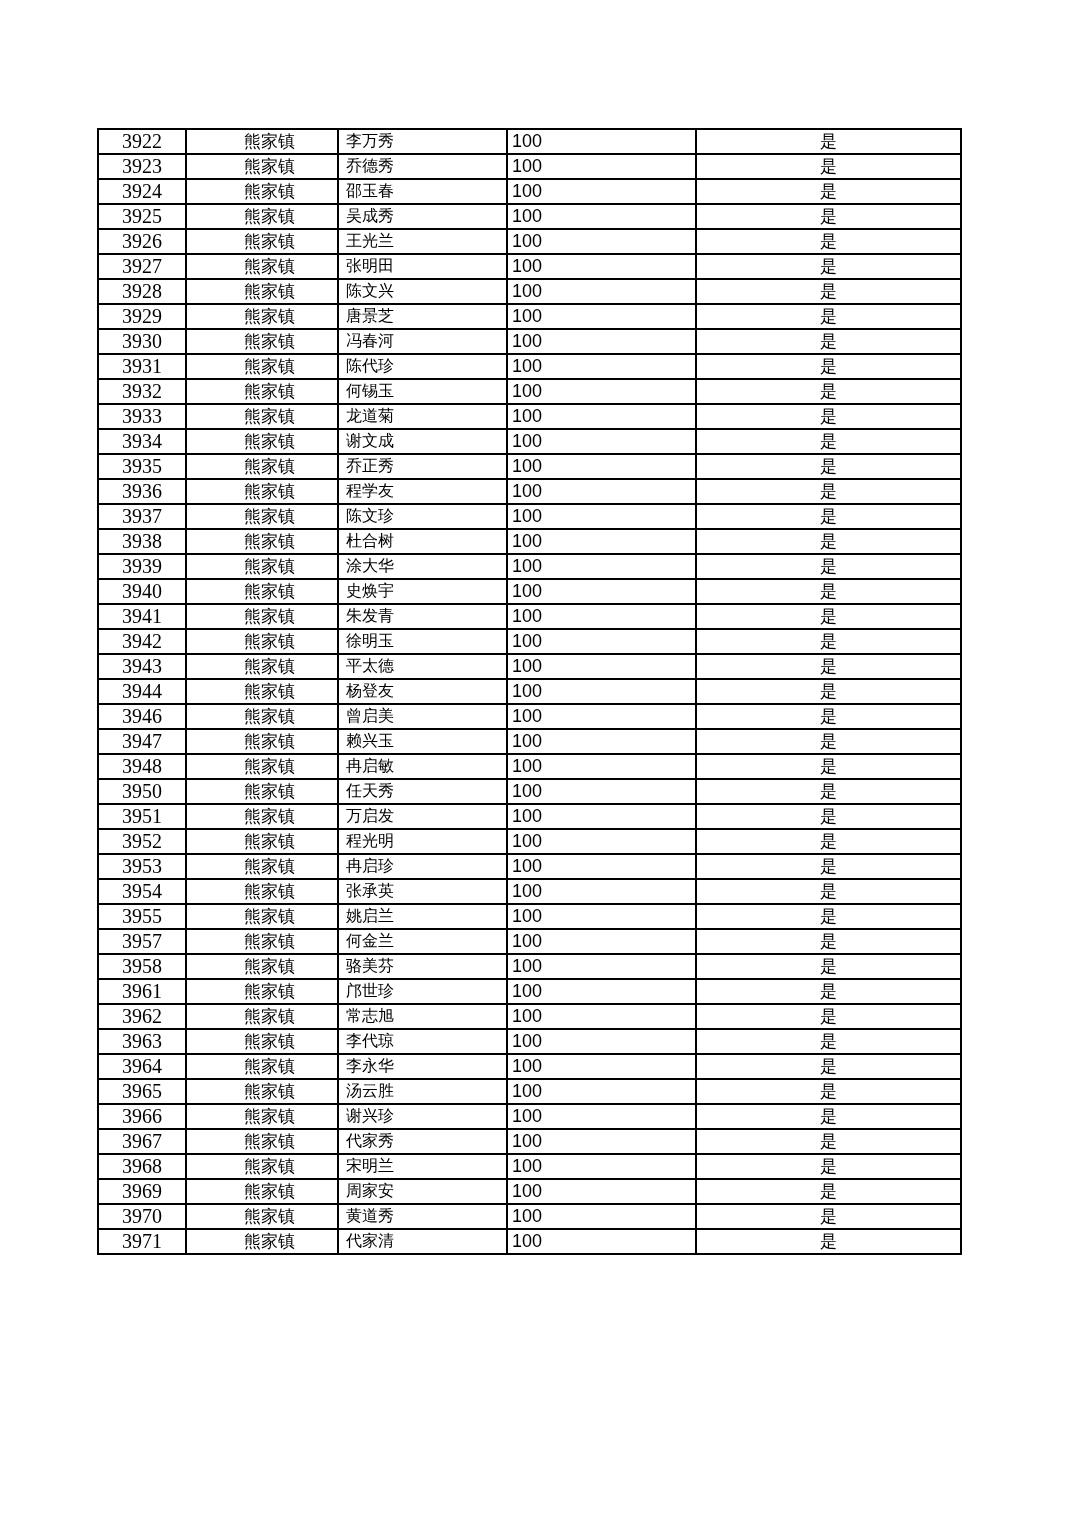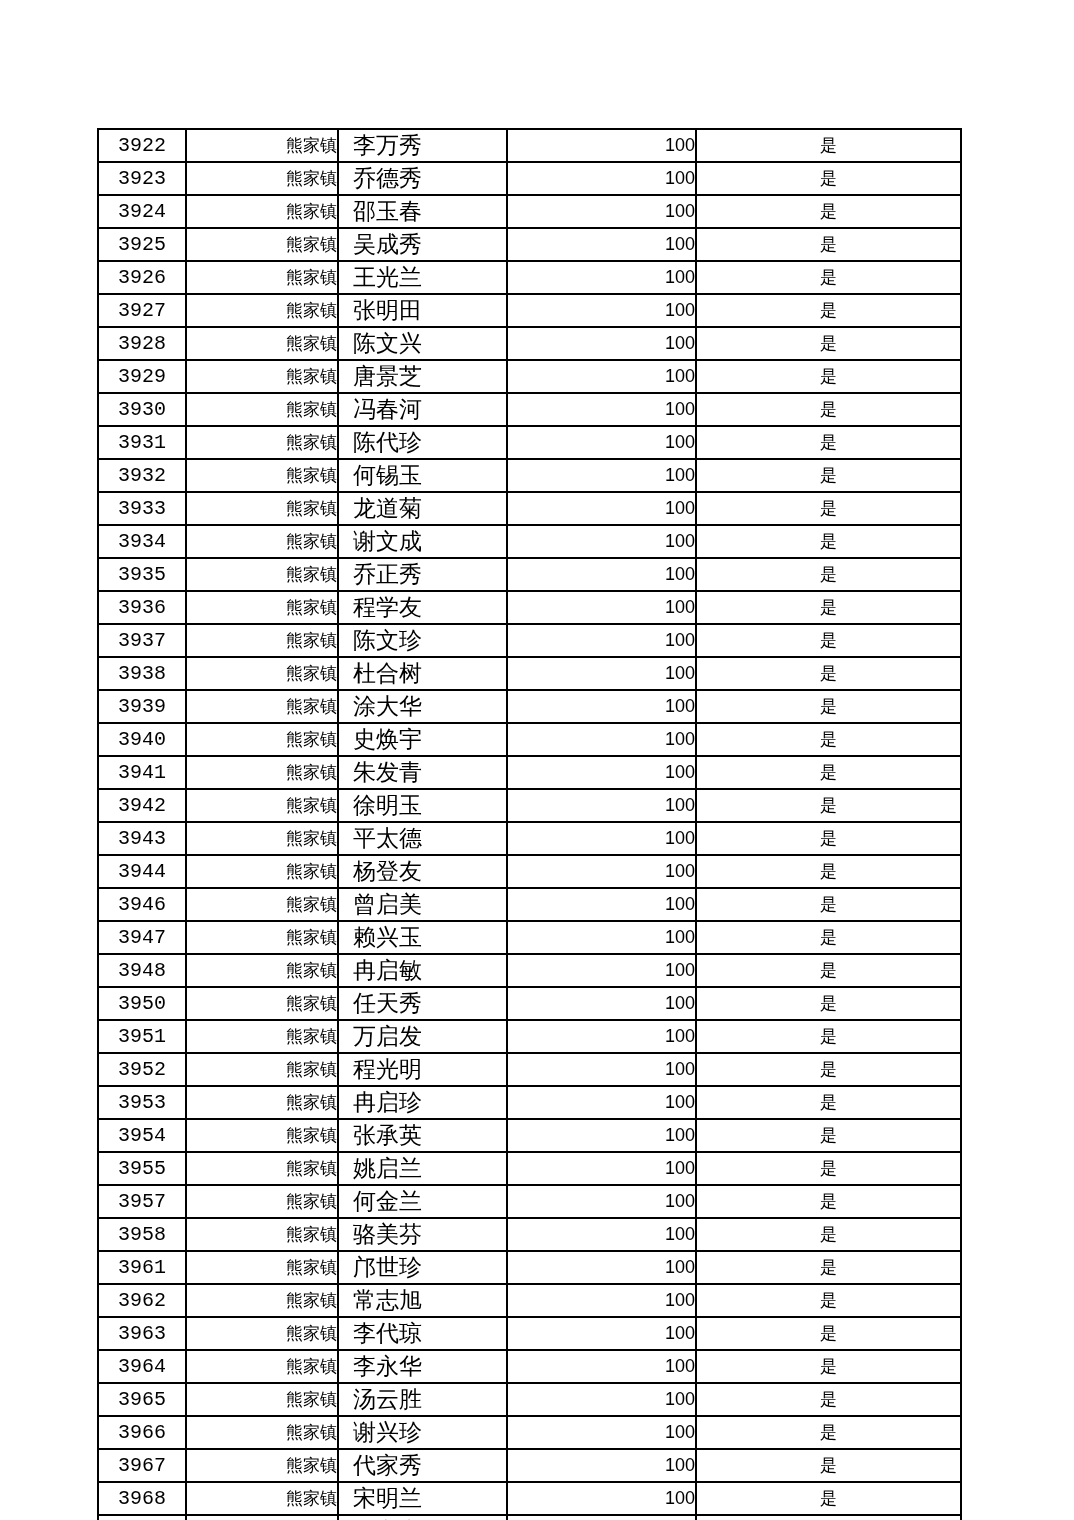"3922" td.c0 { font-family: Liberation Mono, monospace -> Liberation Serif, serif }
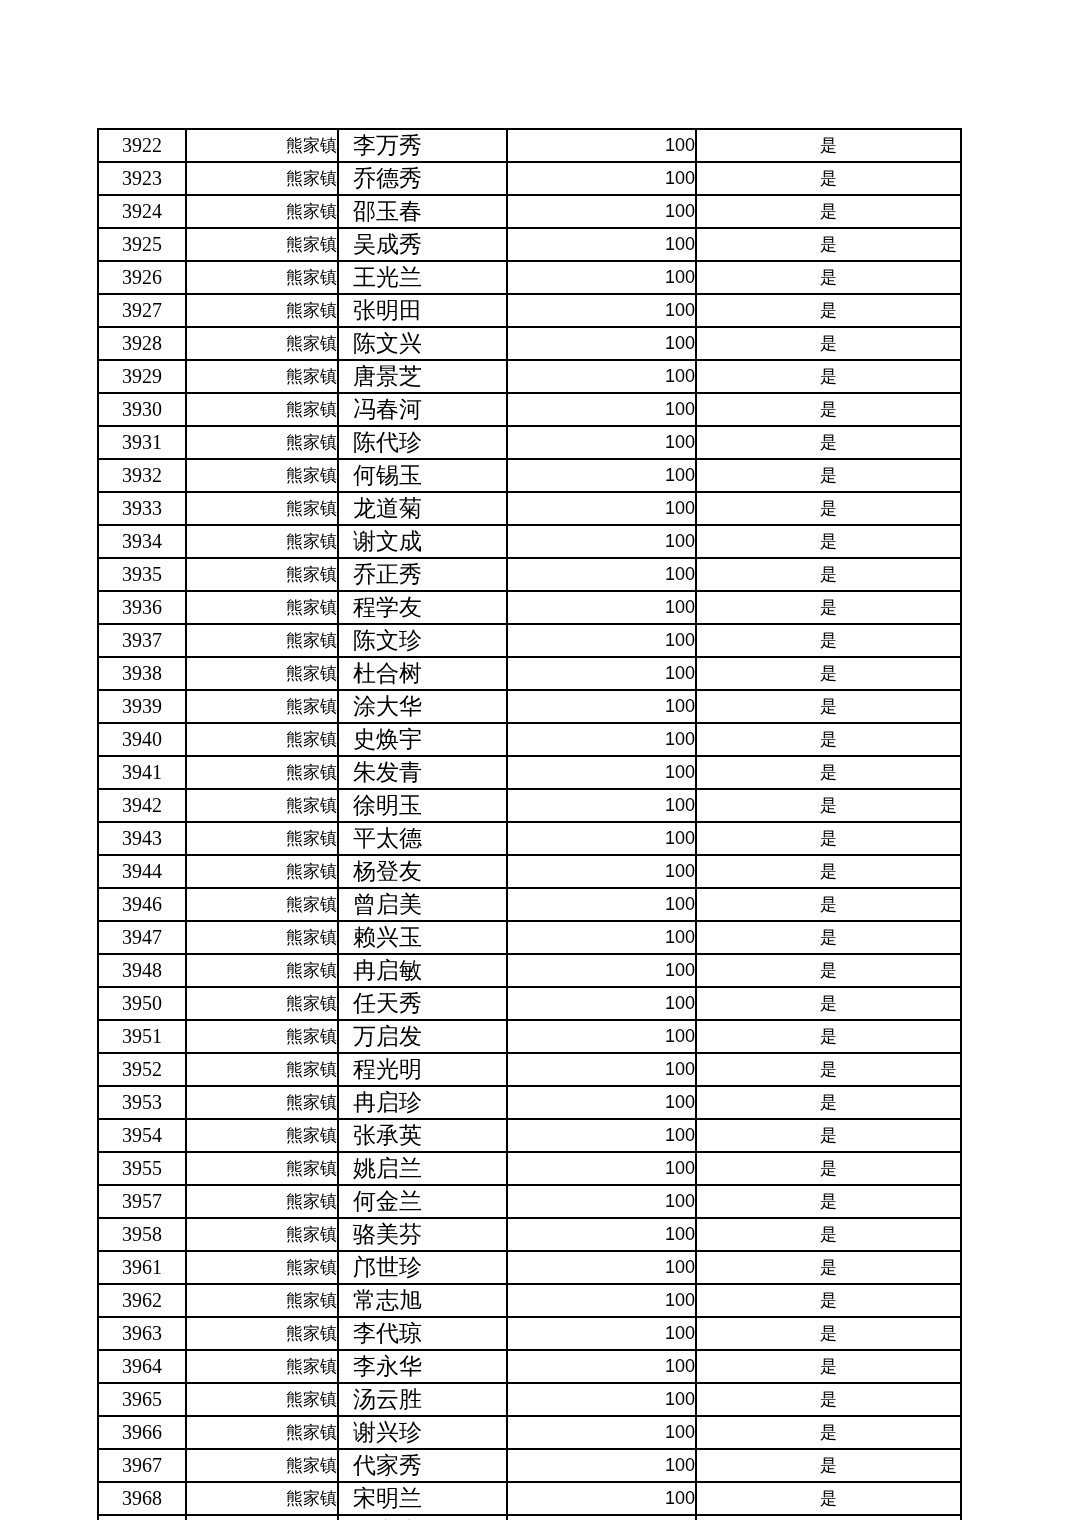"熊家镇" td.c1 { text-align: right -> center }
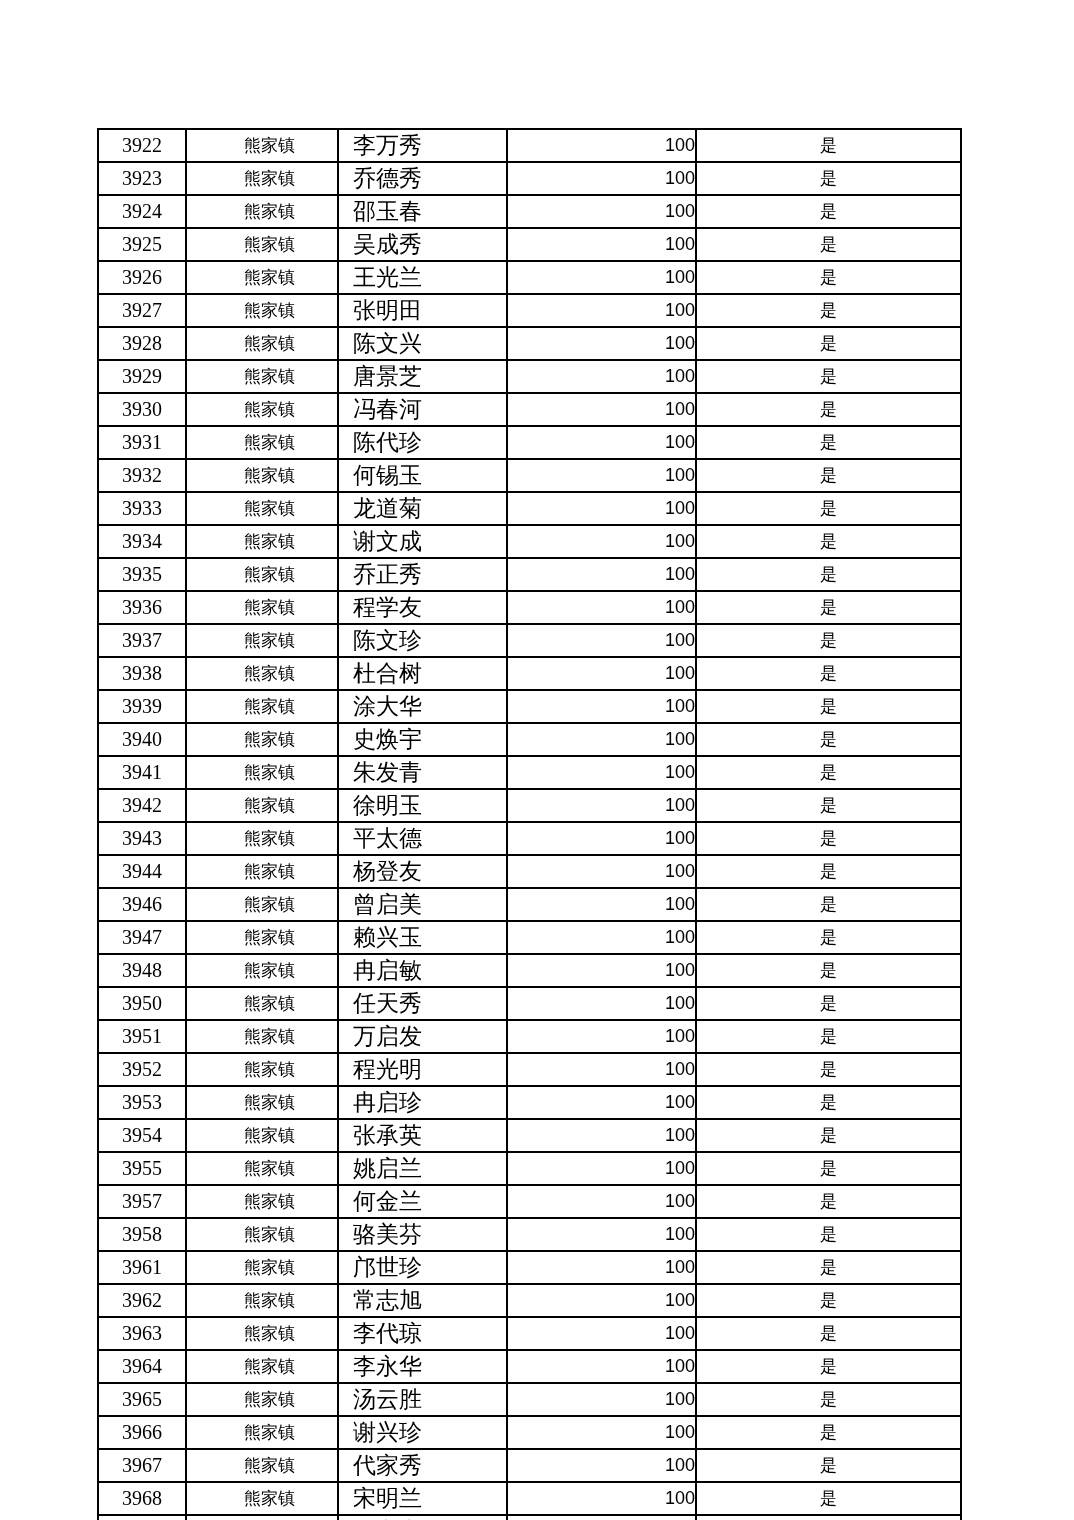"李万秀" td.c2 { font-size: 23px -> 16px; padding-left: 14px -> 7px }
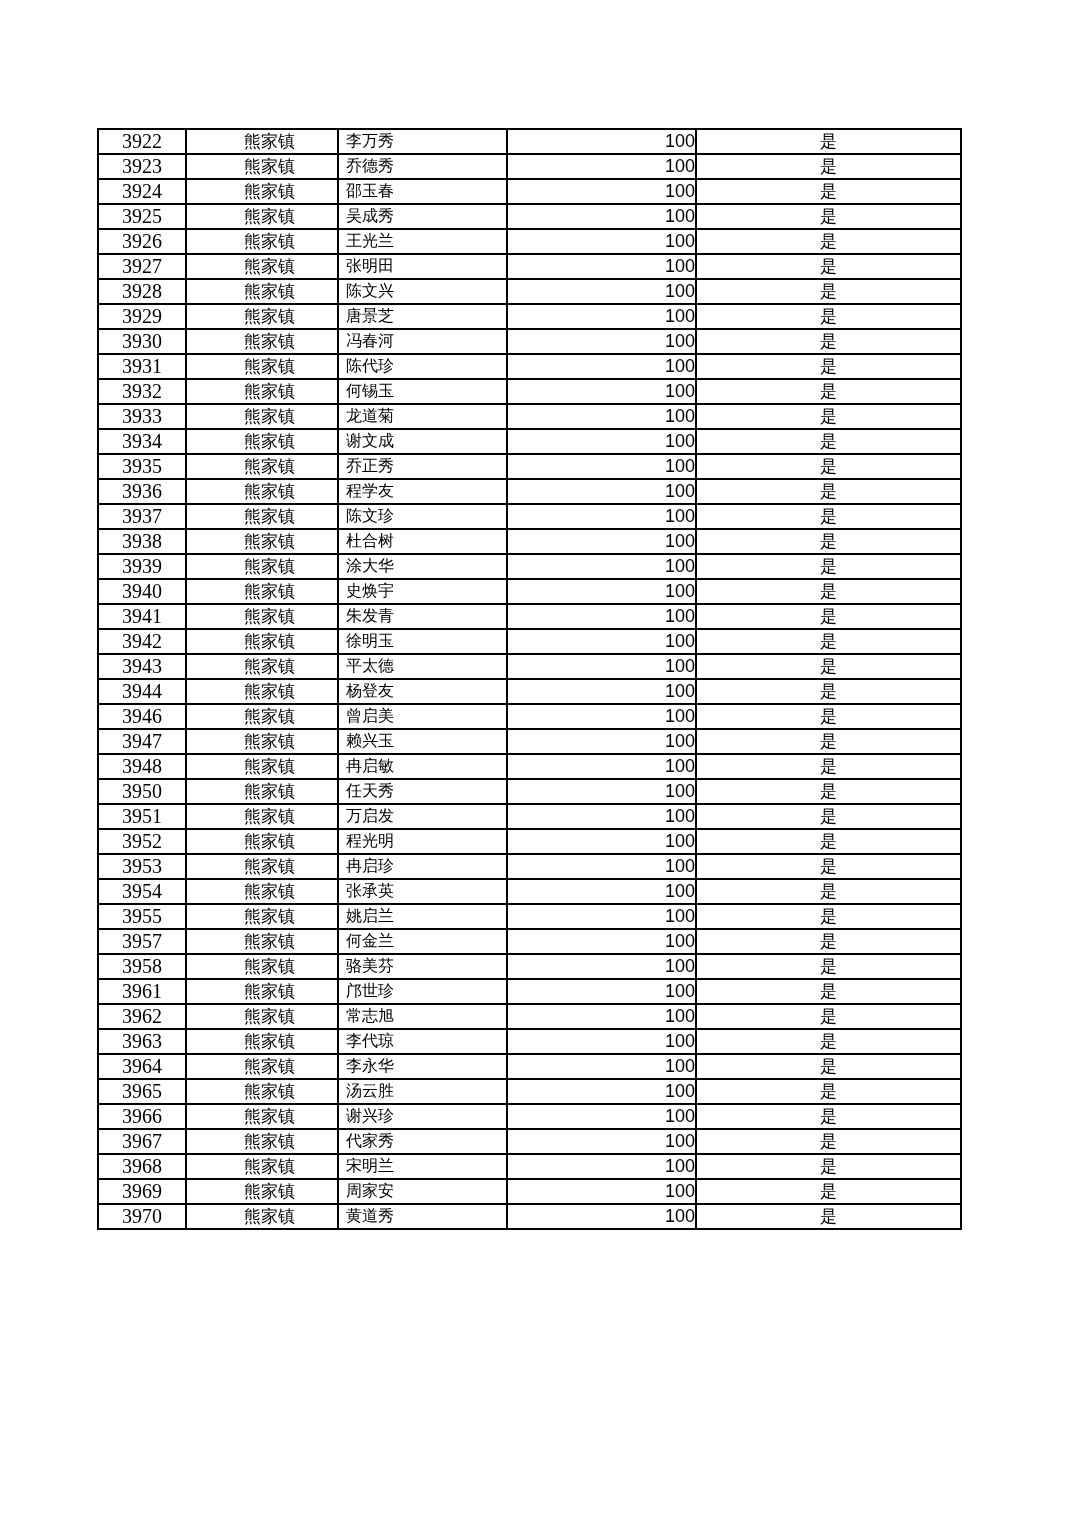"100" td.c3 { text-align: right -> left }
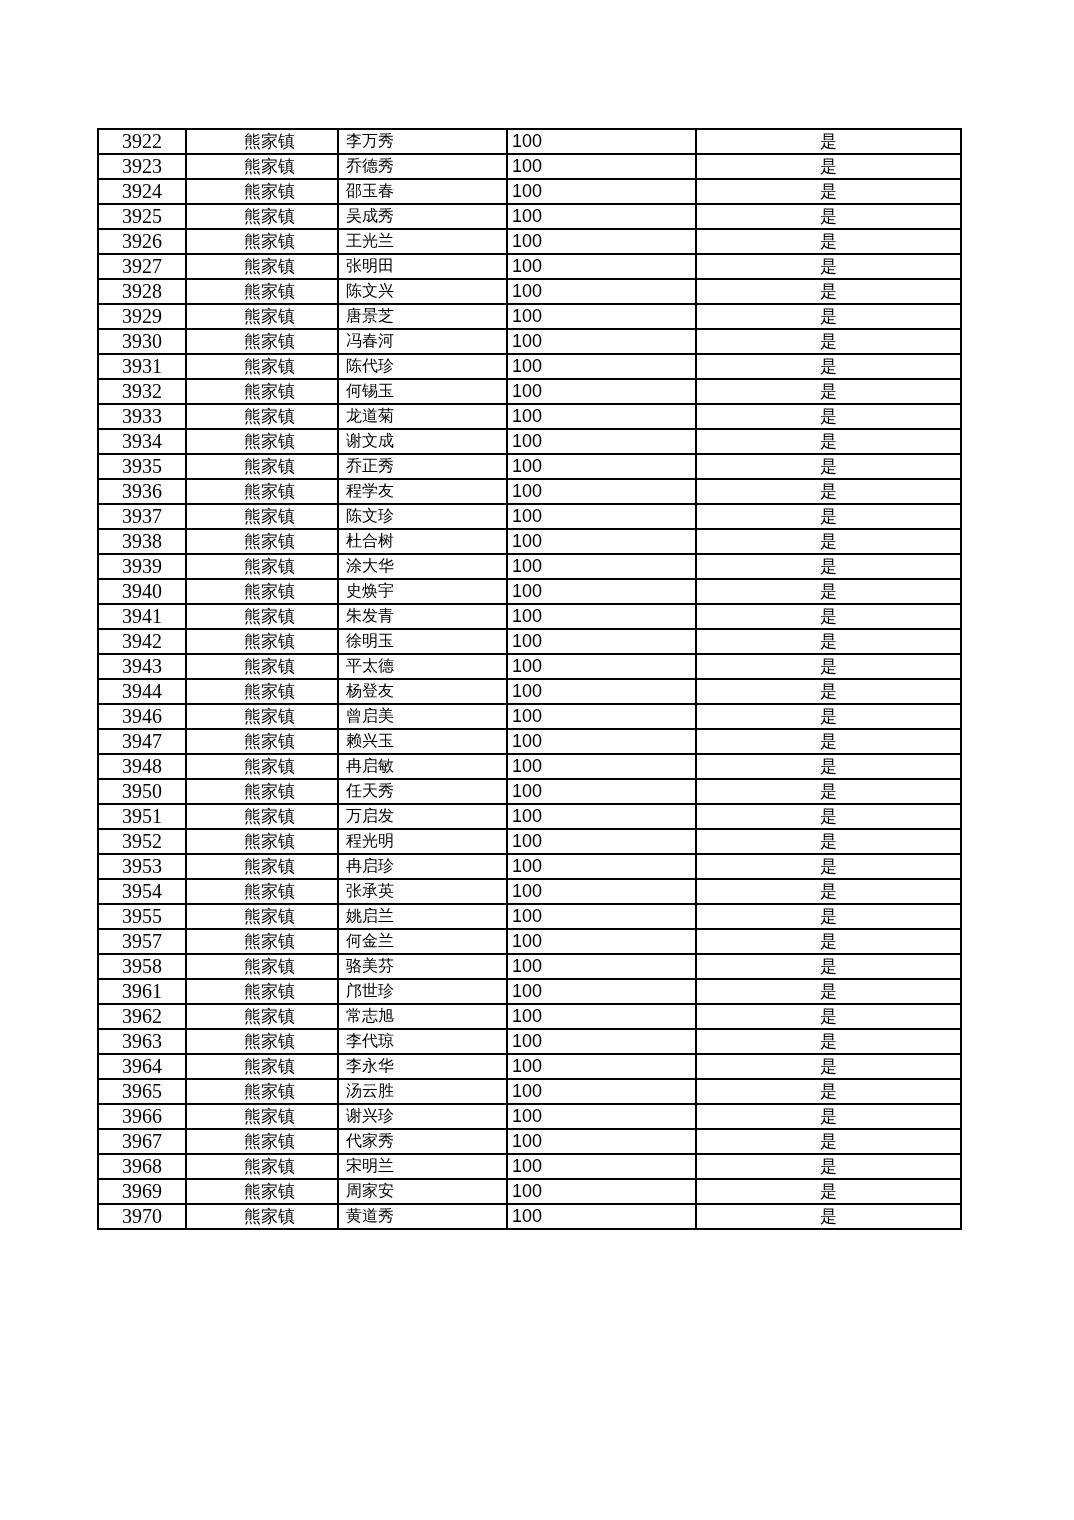"3971" tr { html: none -> <tr> <td>3971</td> <td>熊家镇</td> <td>代家清</td> <td>100</td> <td>是</td> </tr> }
